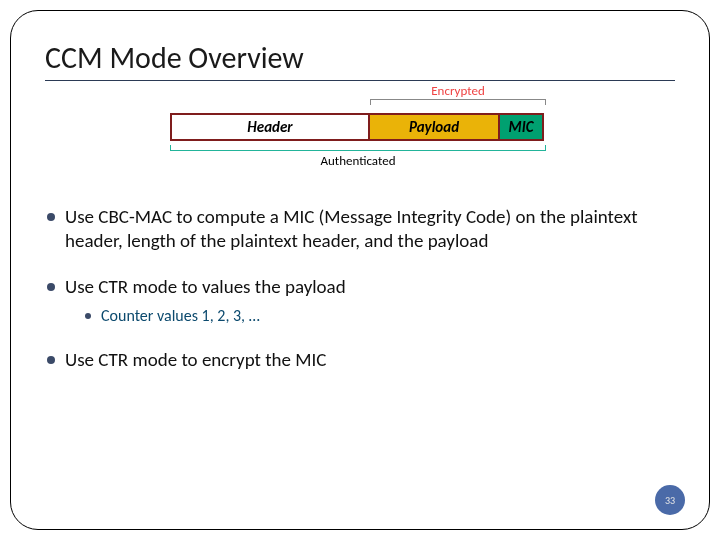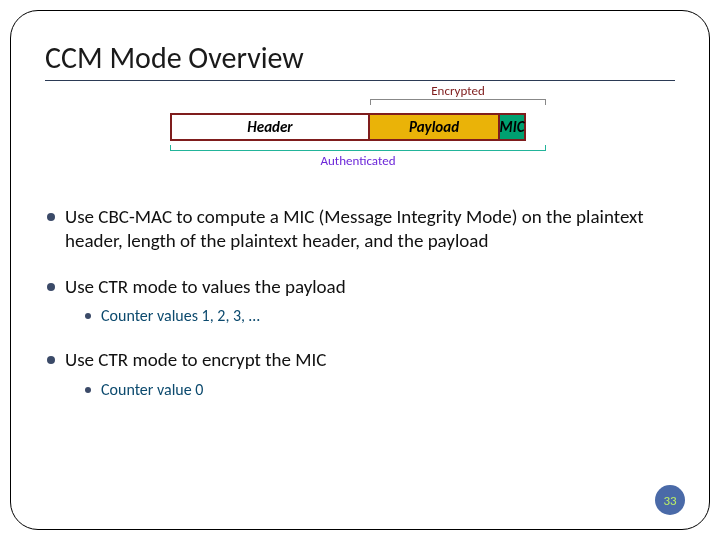"Encrypted" .enc-label { color: #7f1d1d -> #ef4444 }
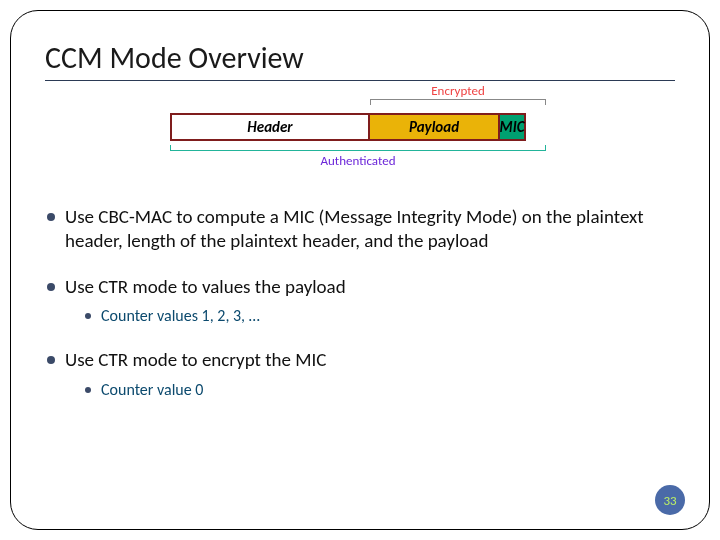"MIC" .box.mic { width: 26px -> 44px }
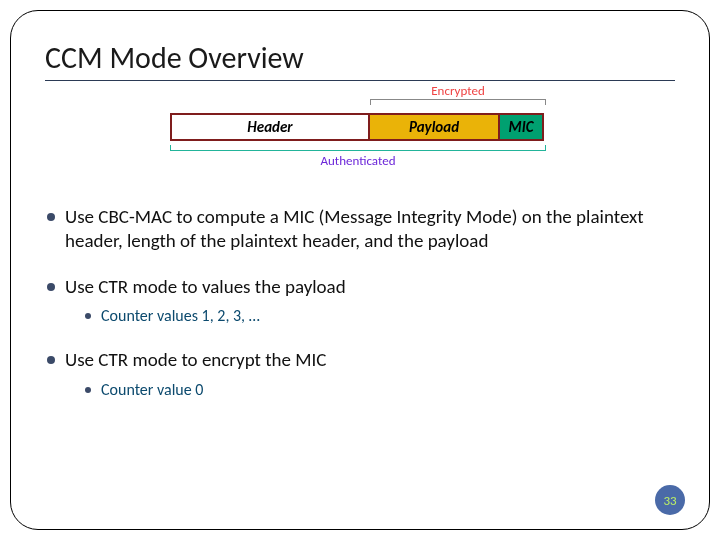"Authenticated" .auth-label { color: #6d28d9 -> #000000 }
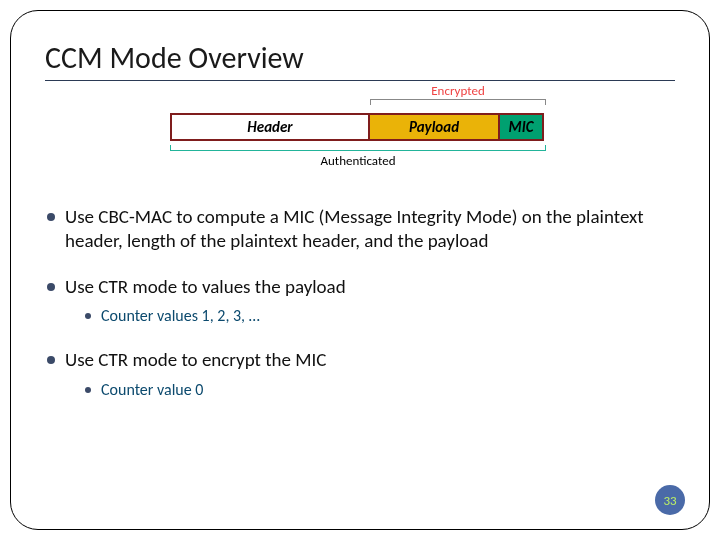"Use CBC-MAC to compute a" span { text: Mode -> Code }
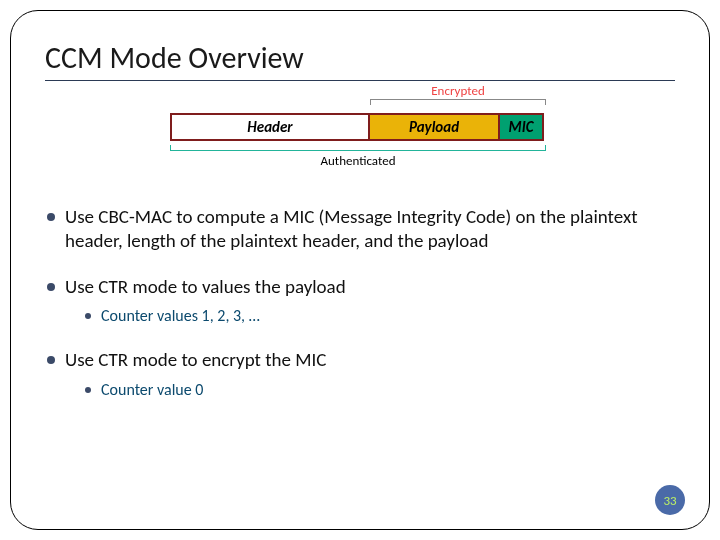"Counter value 0" ul.lvl2 { html: <ul> <li> <span>Counter value 0</span> </li> </ul> -> none }
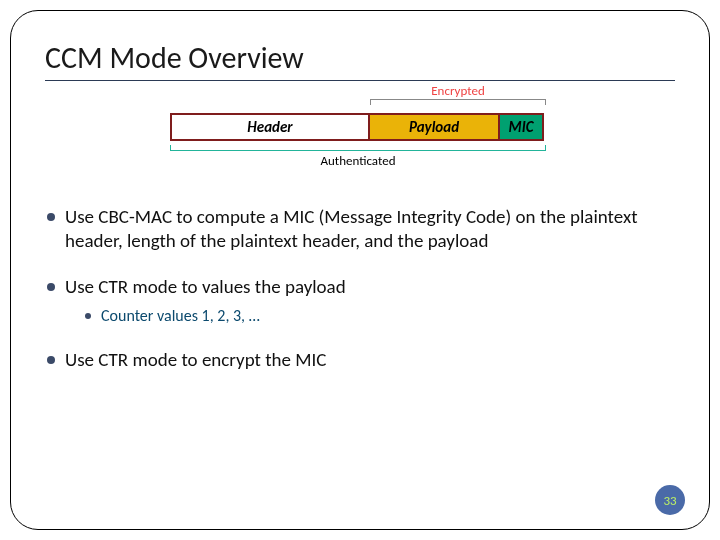"33" .pagenum { color: #bef264 -> #e5e5e5; font-size: 13px -> 10px }
